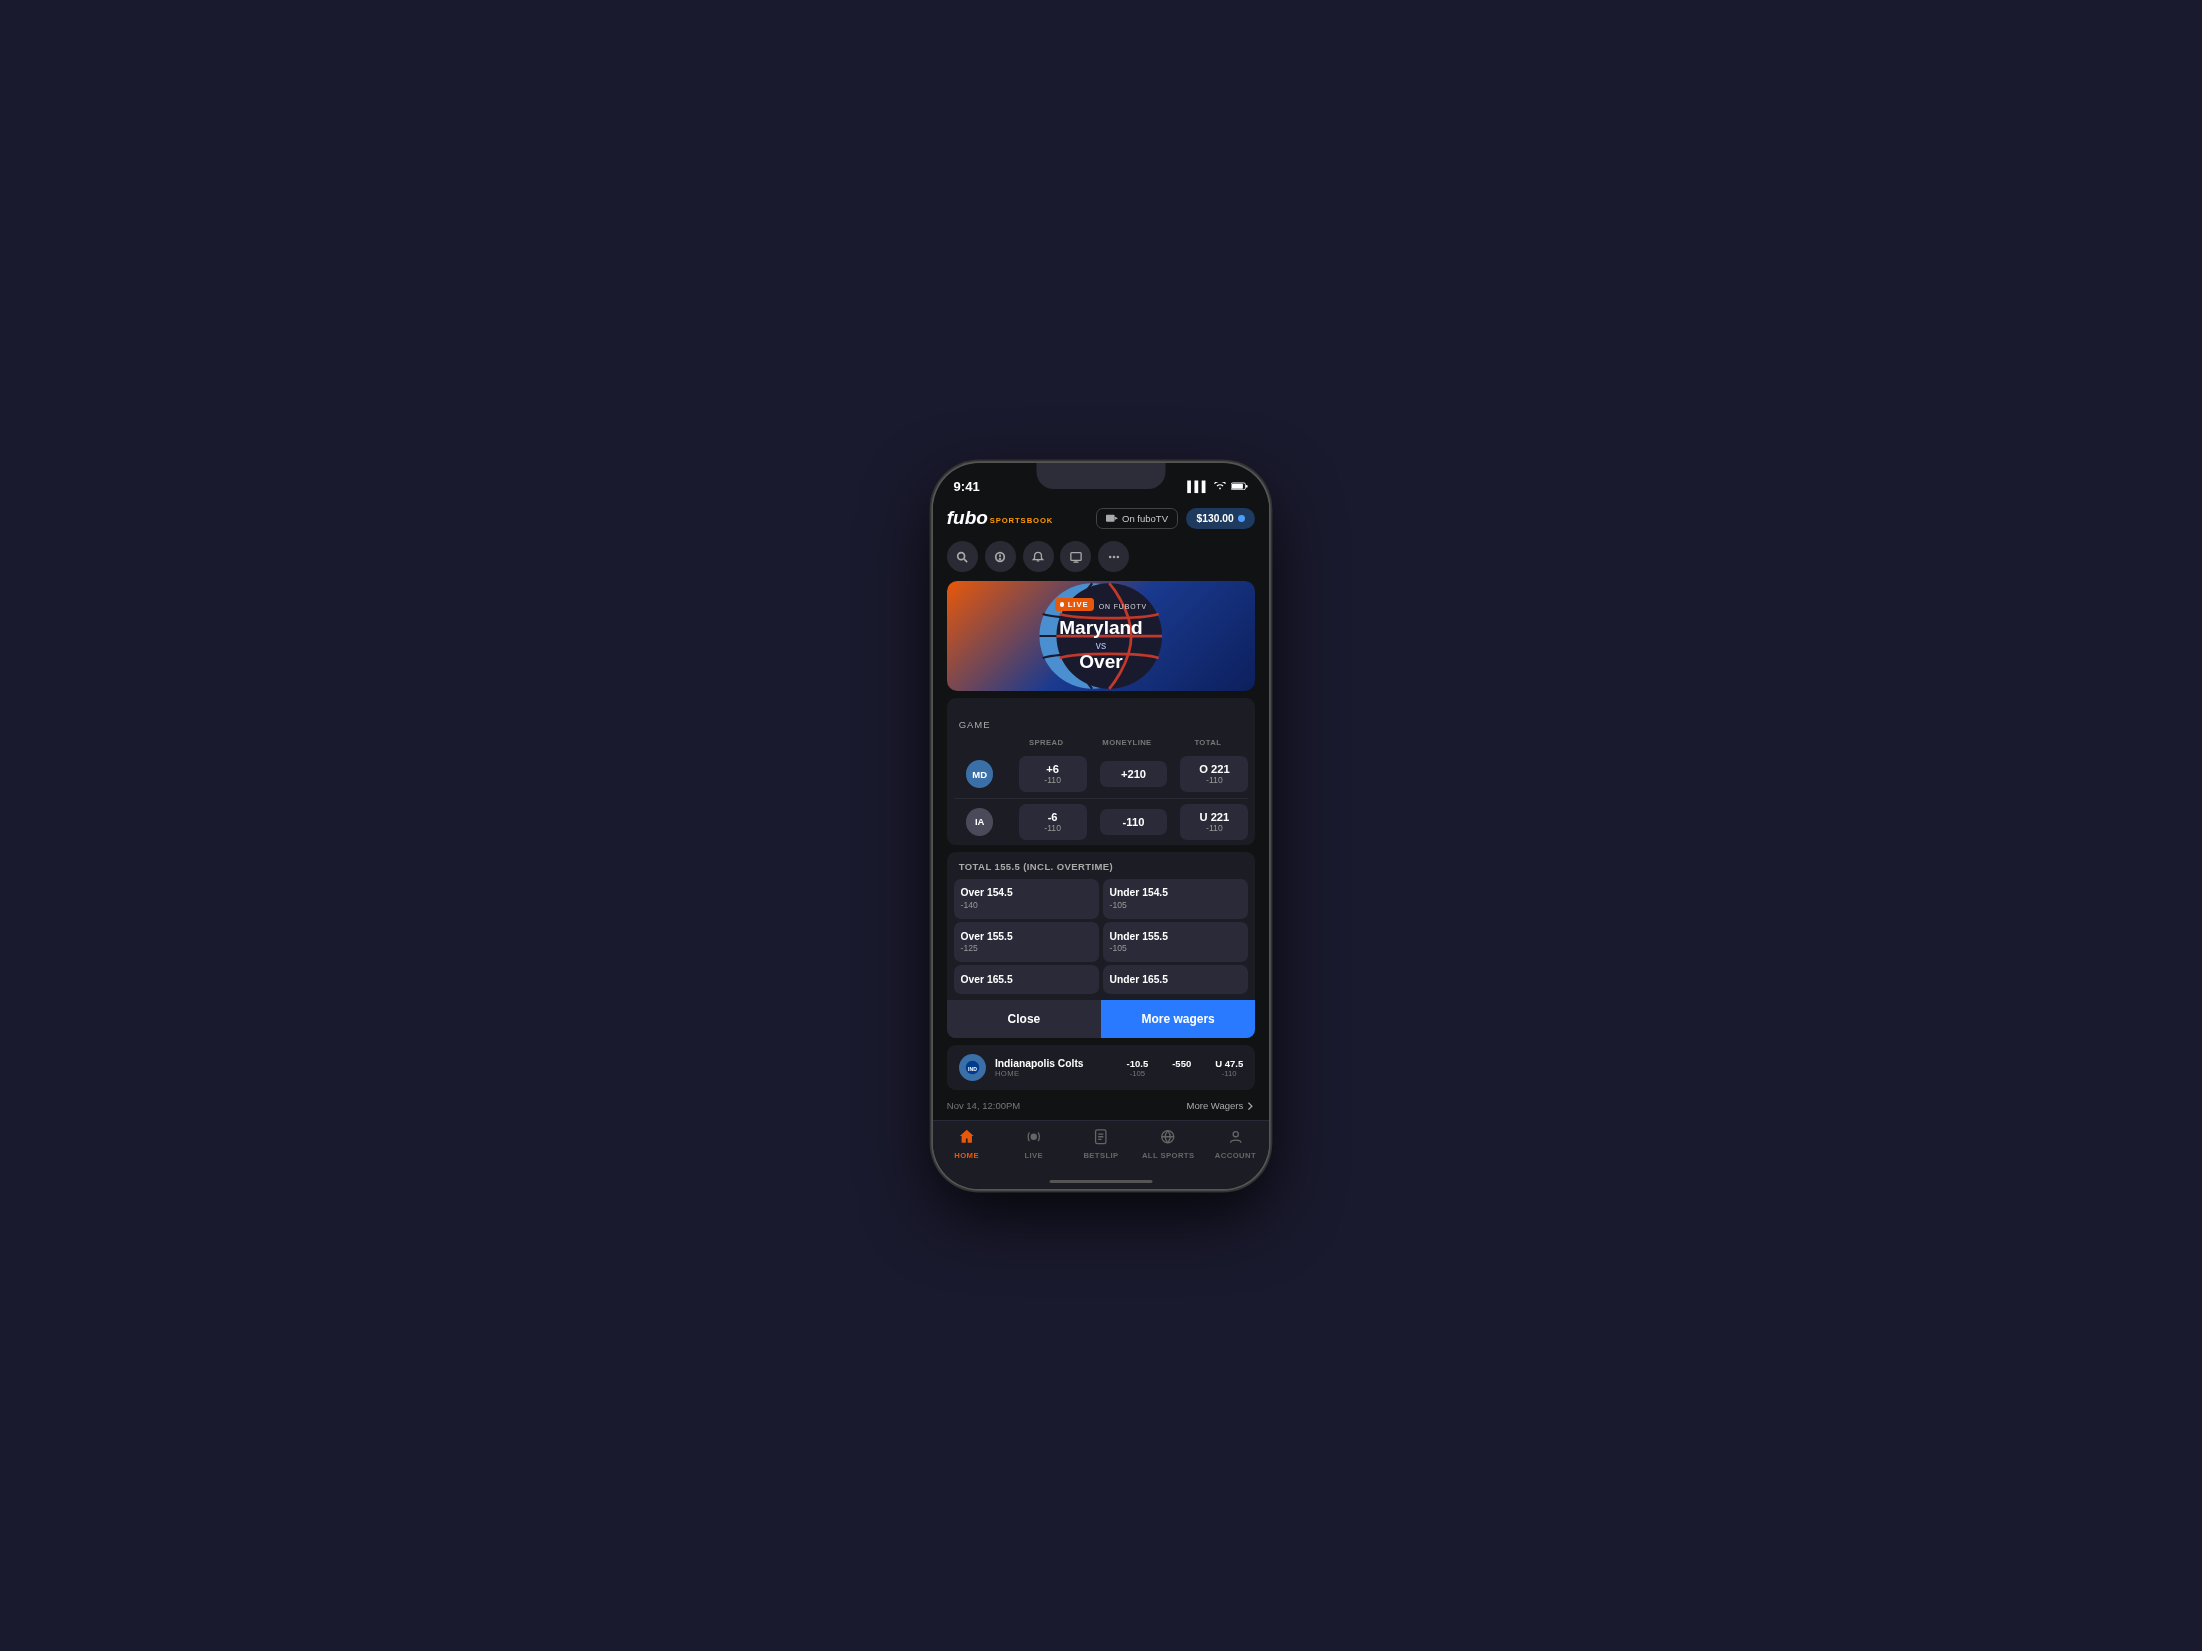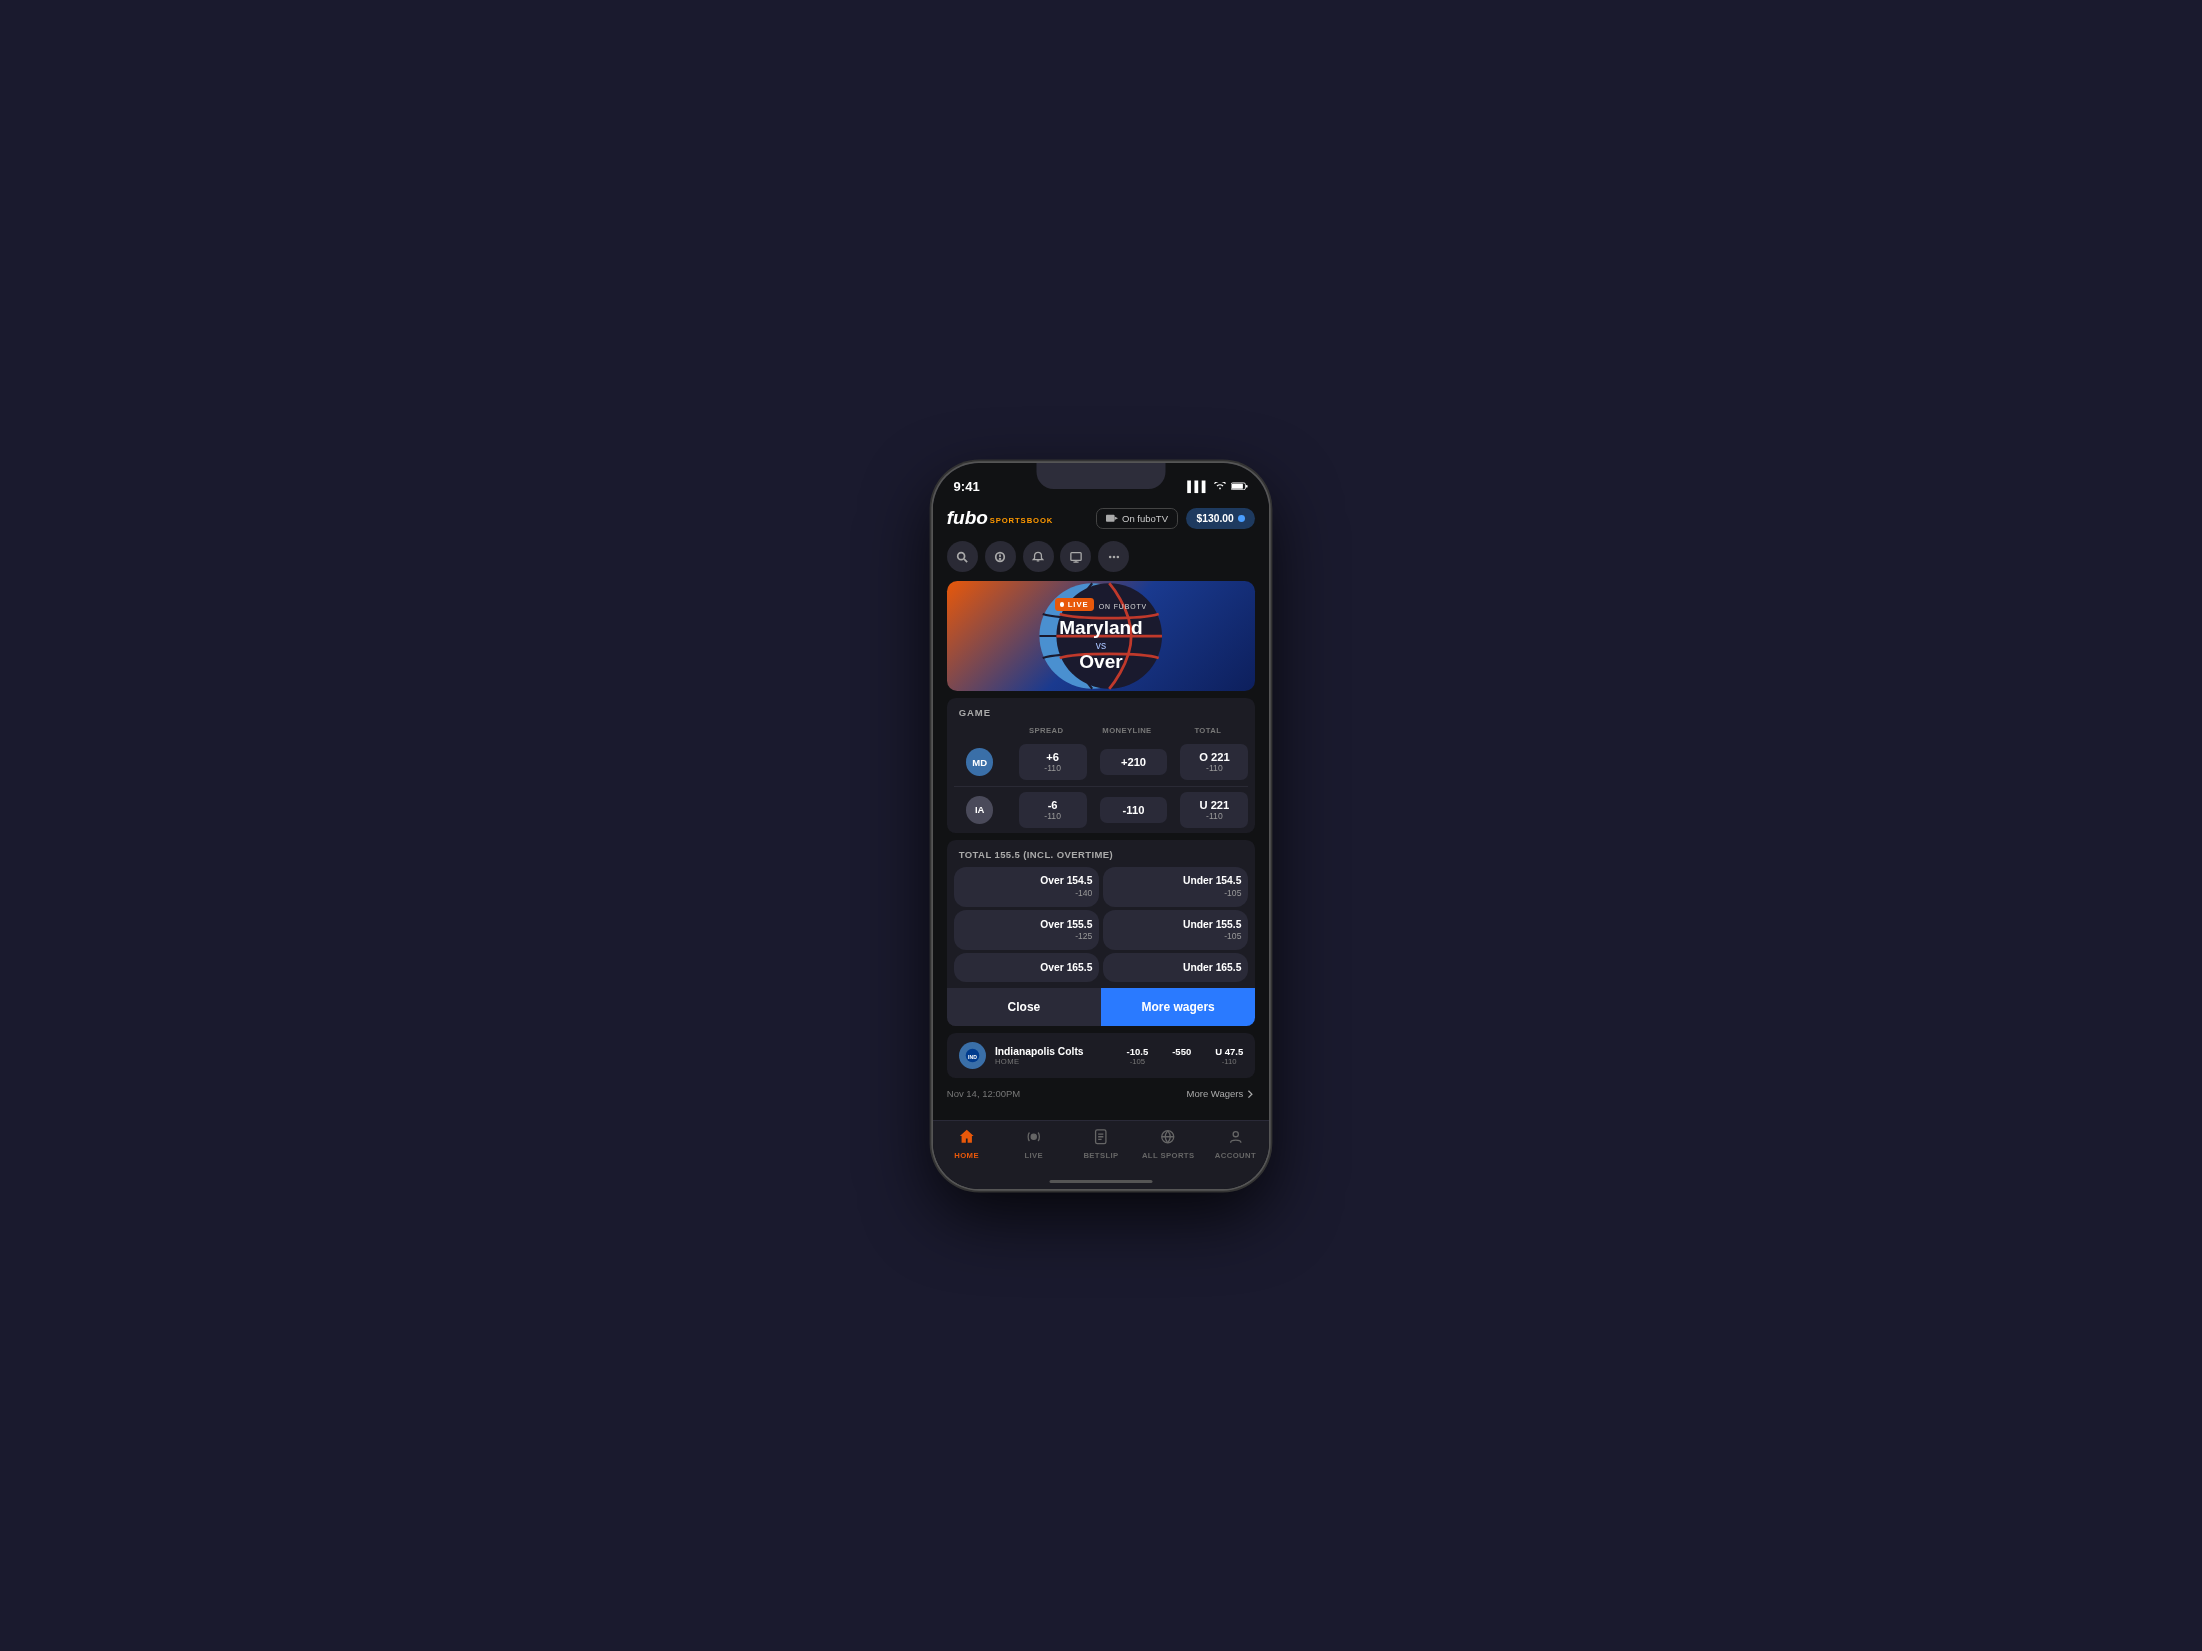"GAME" .game-label { font-weight: 700 -> 400; margin-top: none -> 12px }
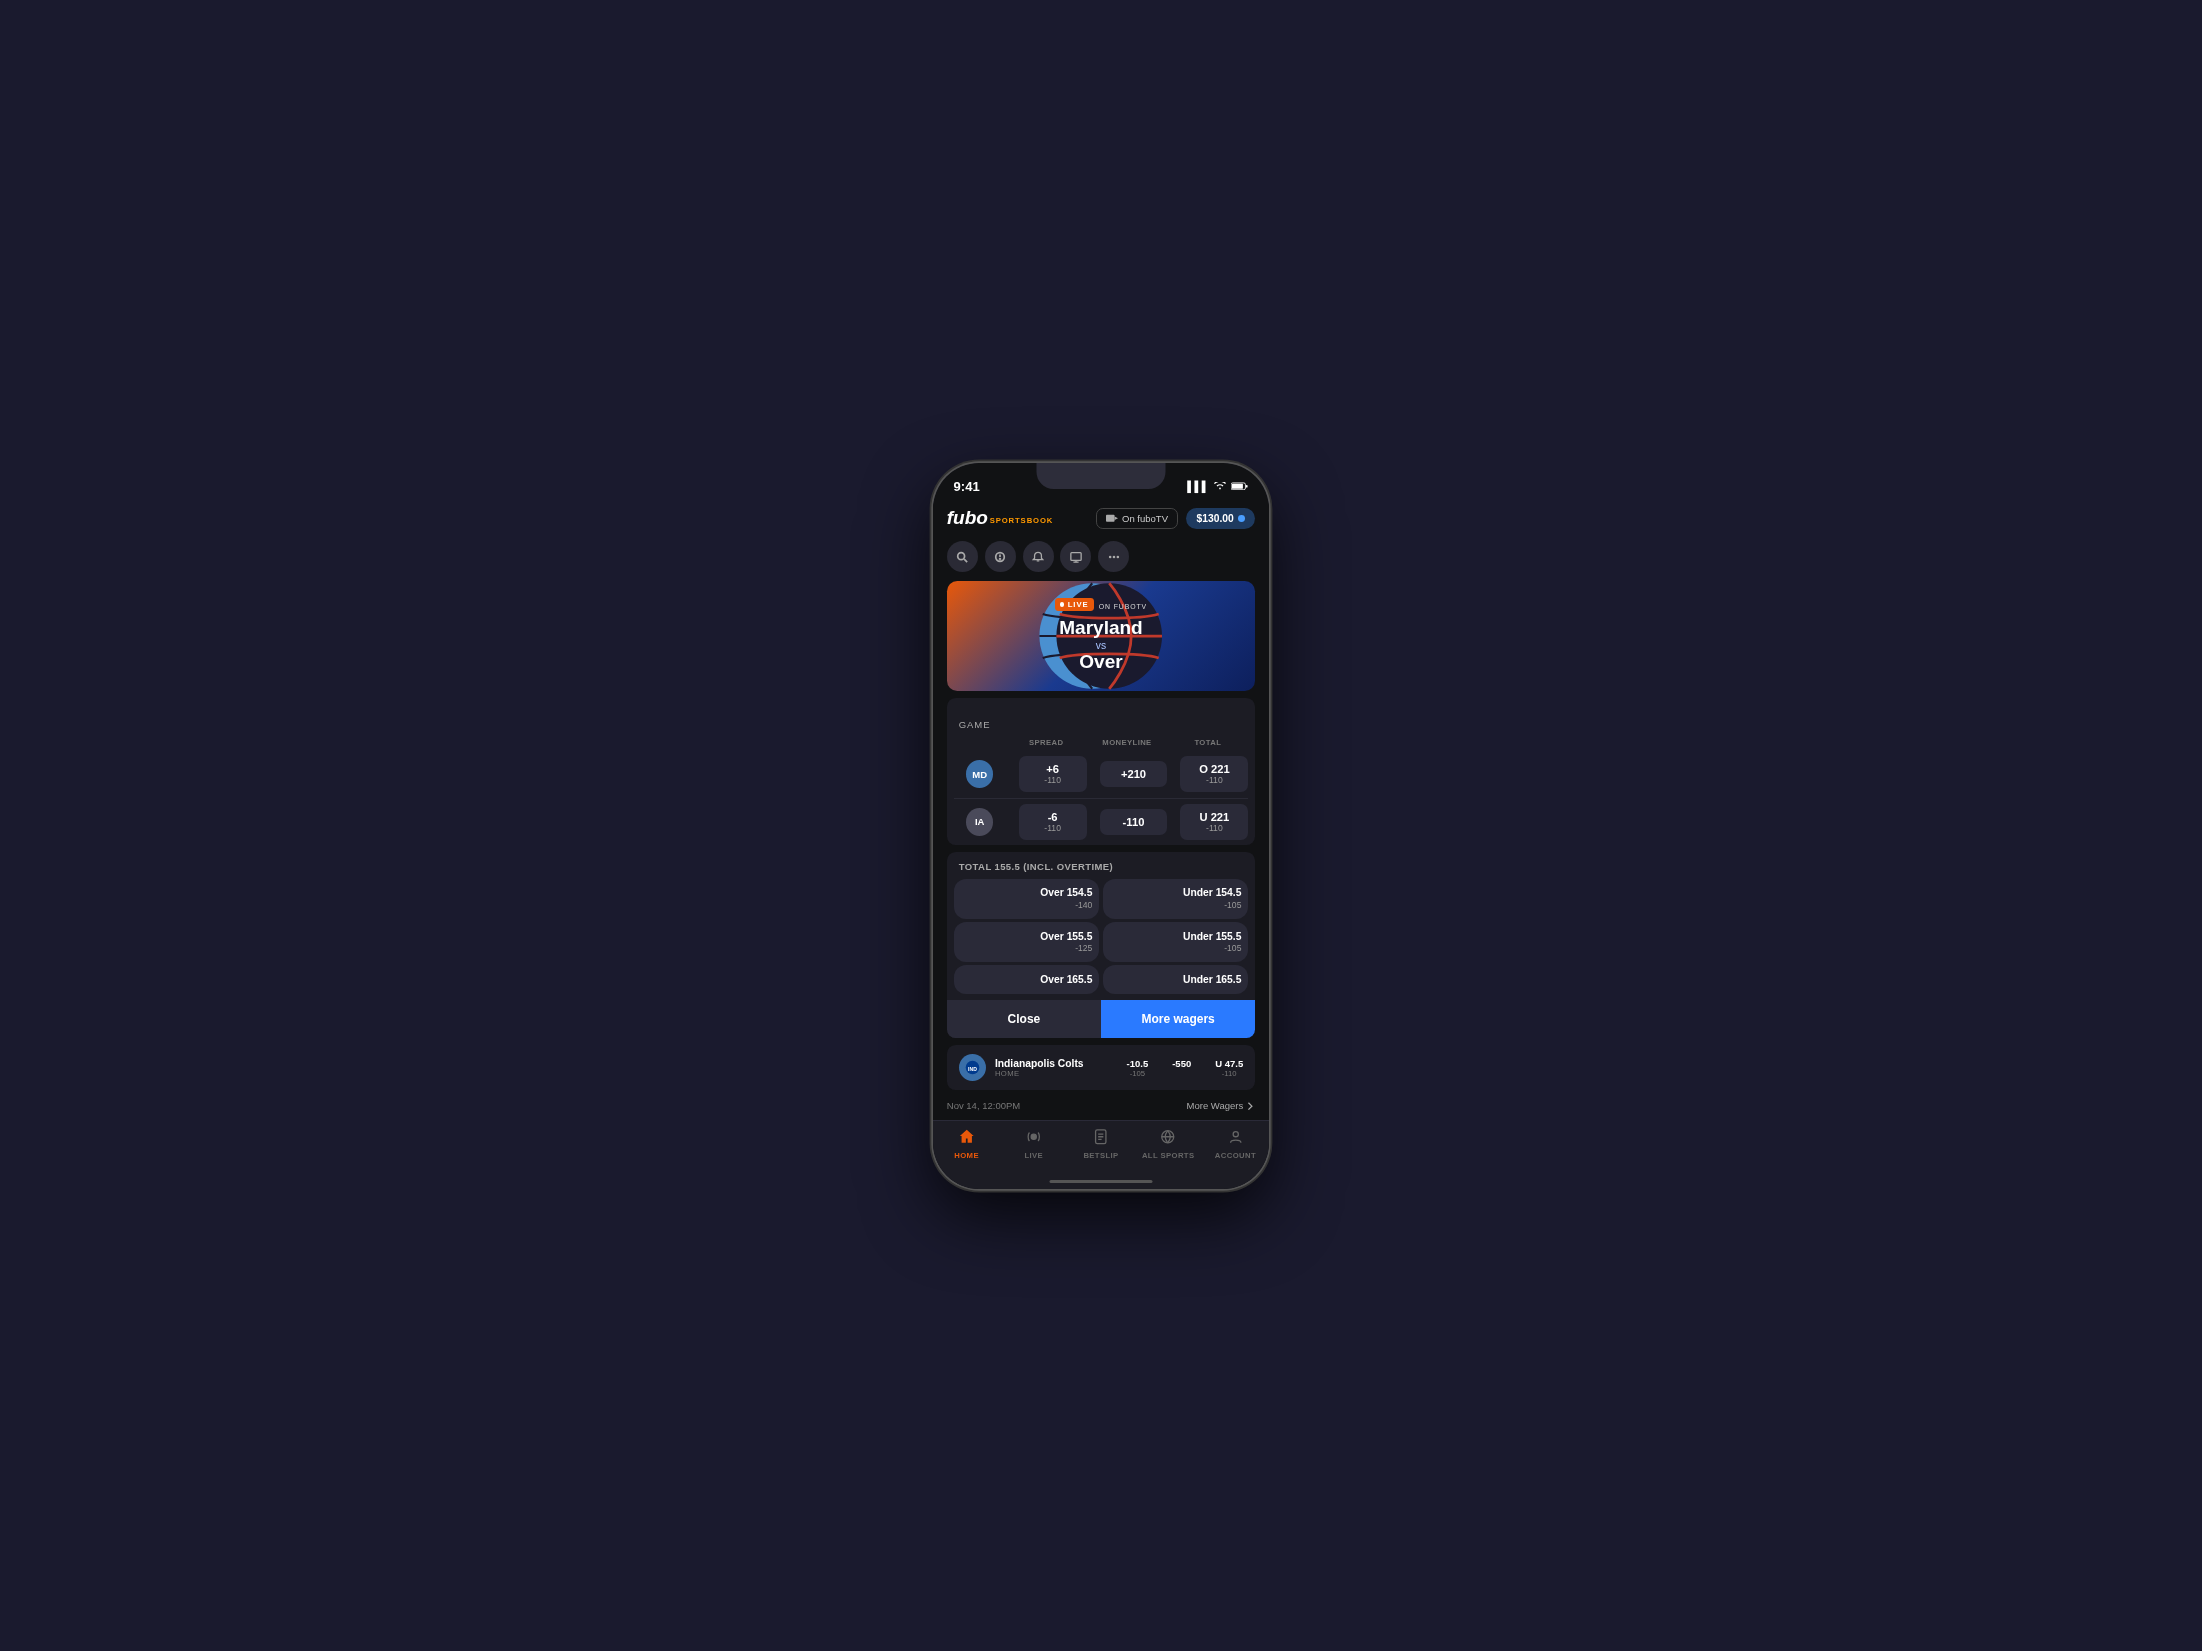"Over 154.5" .total-cell { border-radius: 12px -> 7px; text-align: right -> left }
